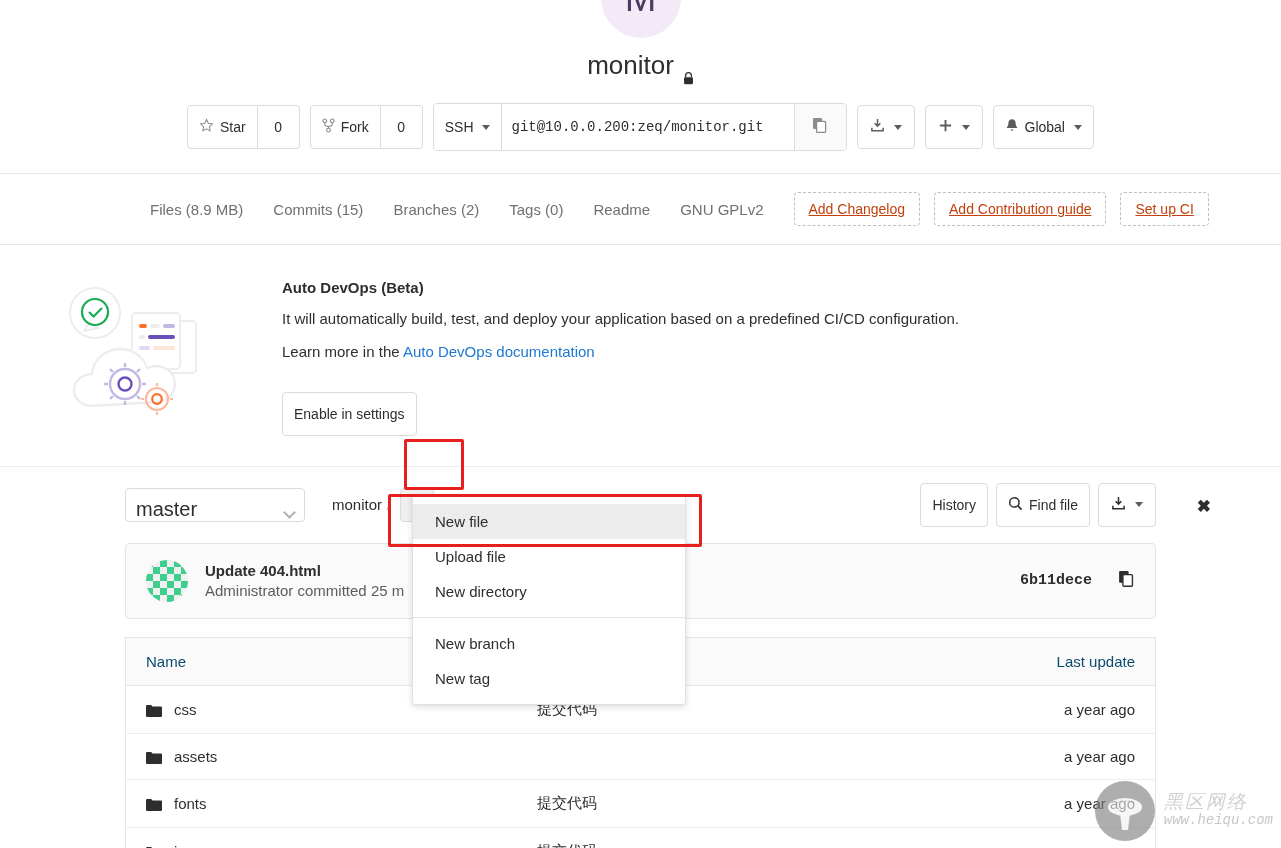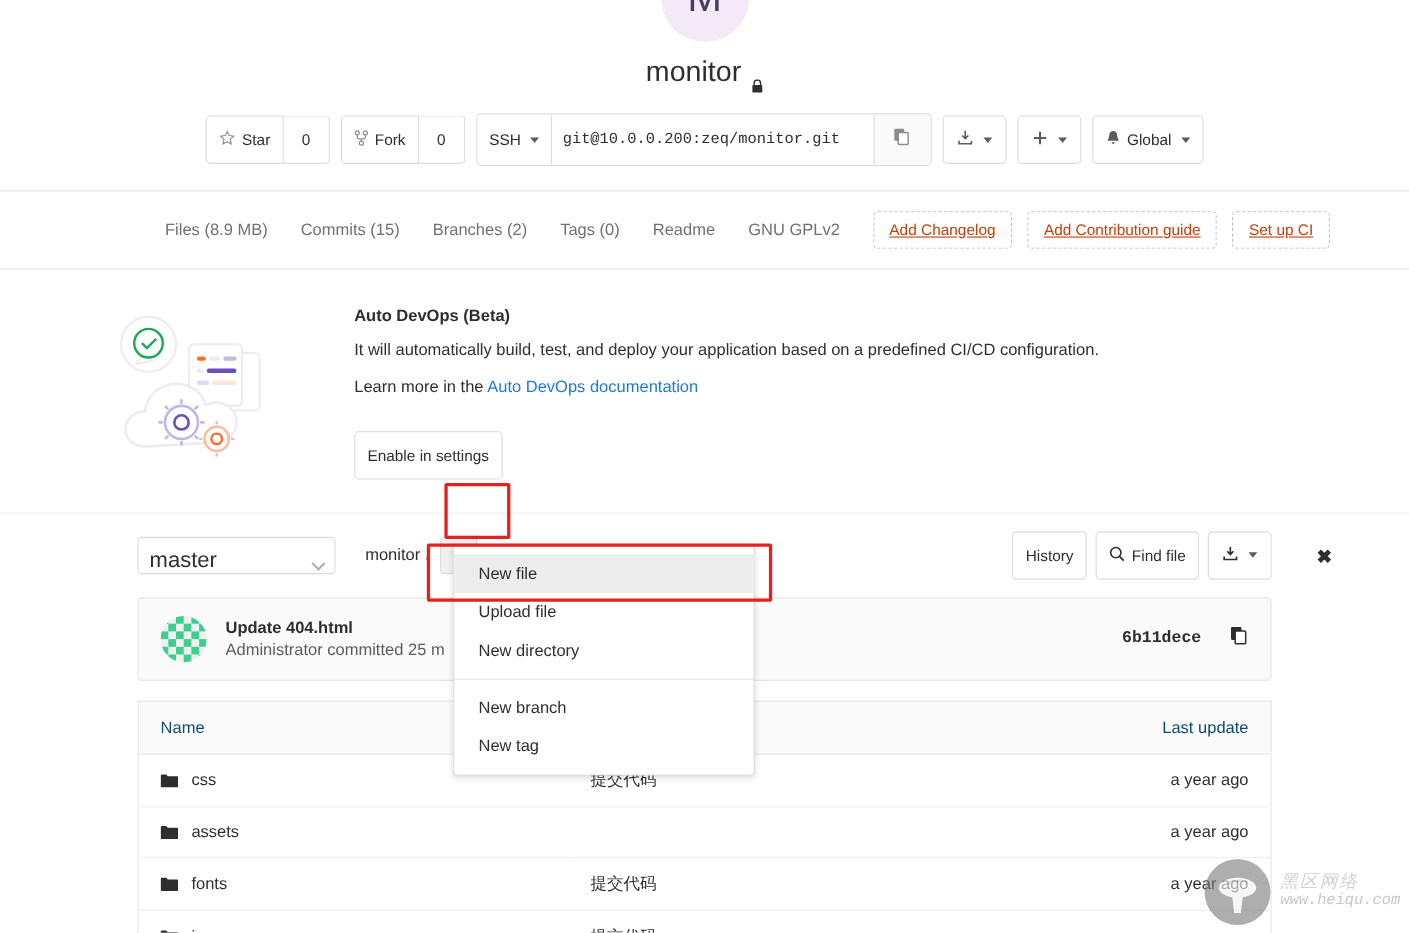"Auto DevOps (Beta)" .devops { padding: 26px 150px 30px 102px -> 26px 150px 30px 62px }
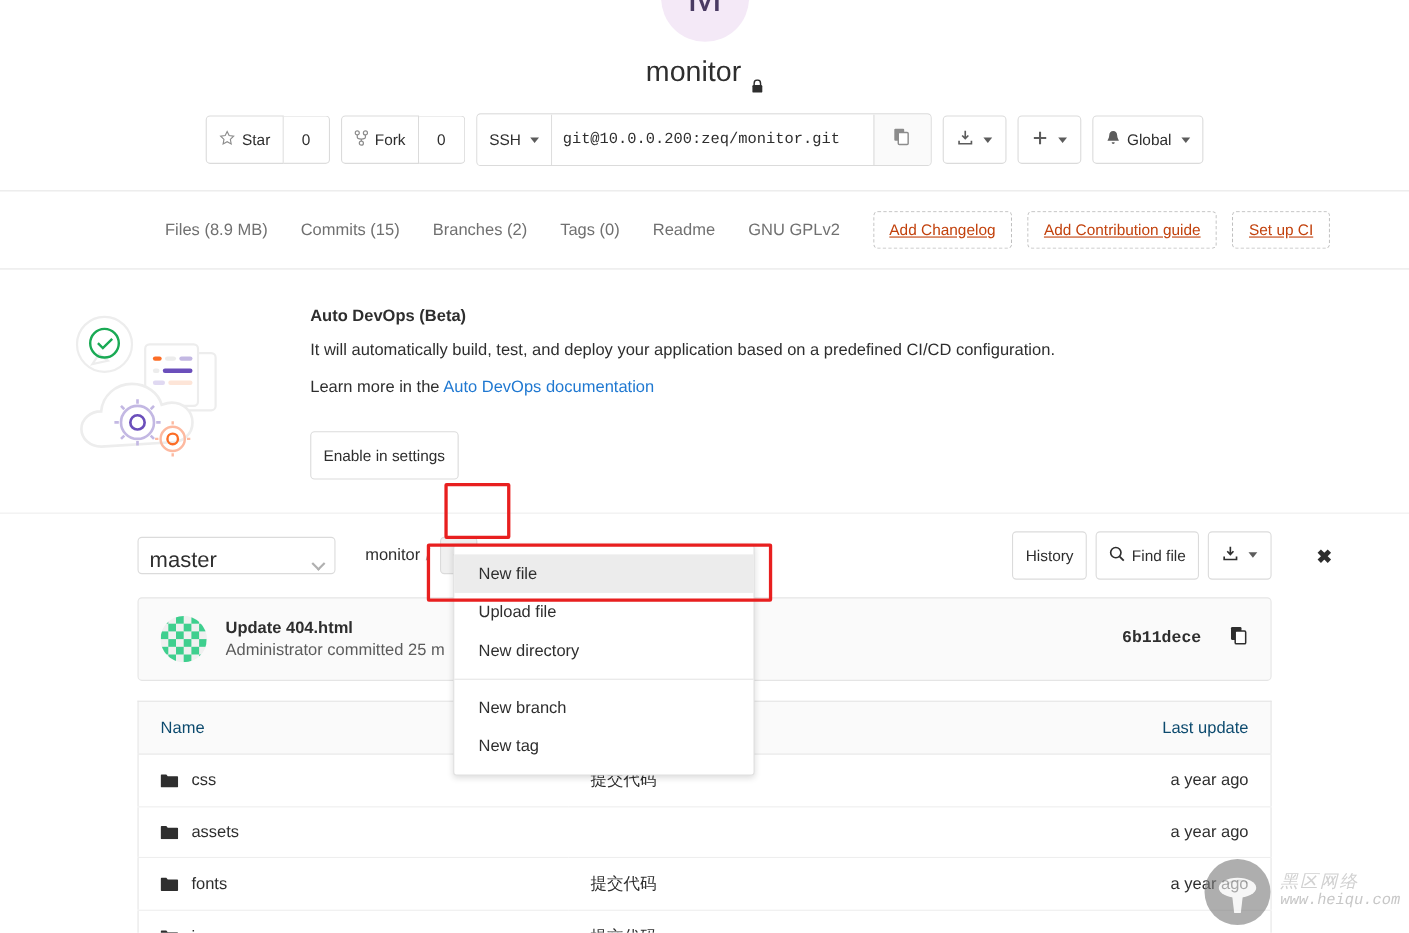"黑区网络" .wm-cn { font-size: 16px -> 19px }
